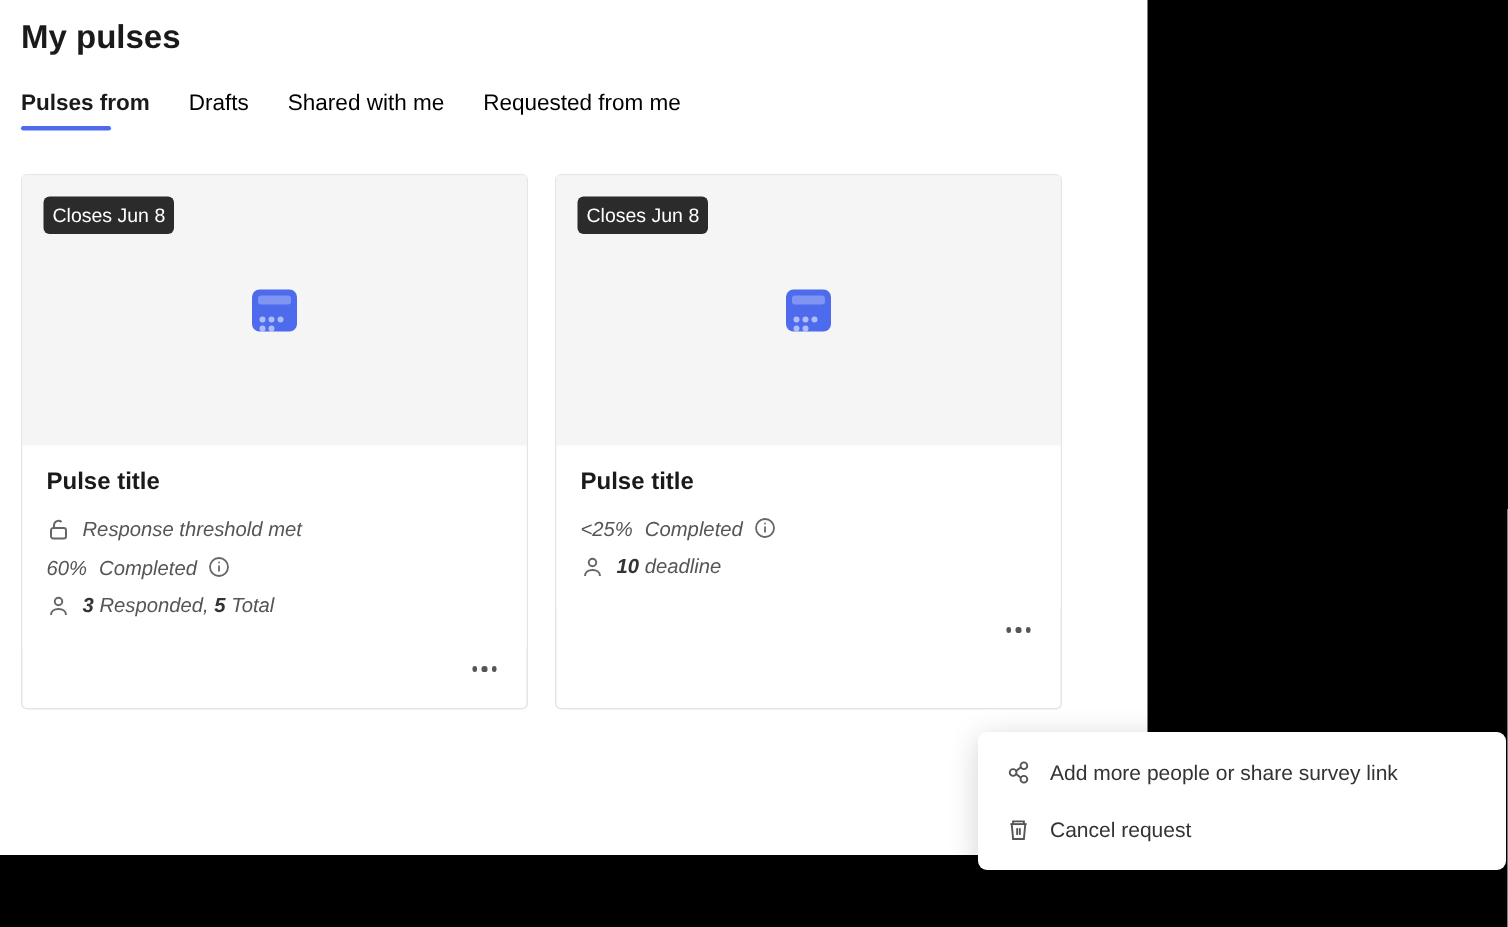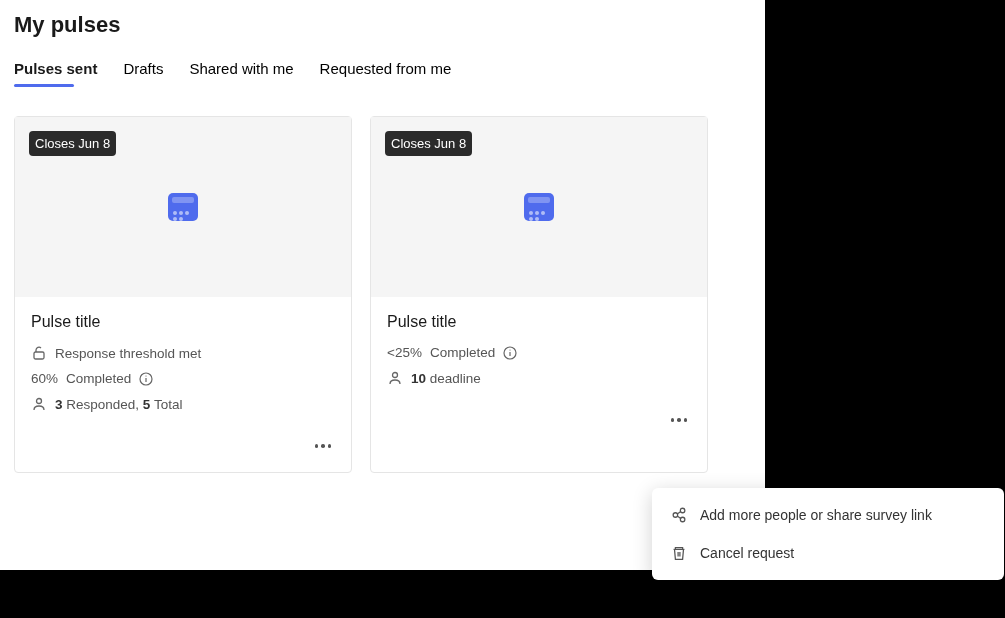"Pulses sent" div.tab { text: sent -> from }
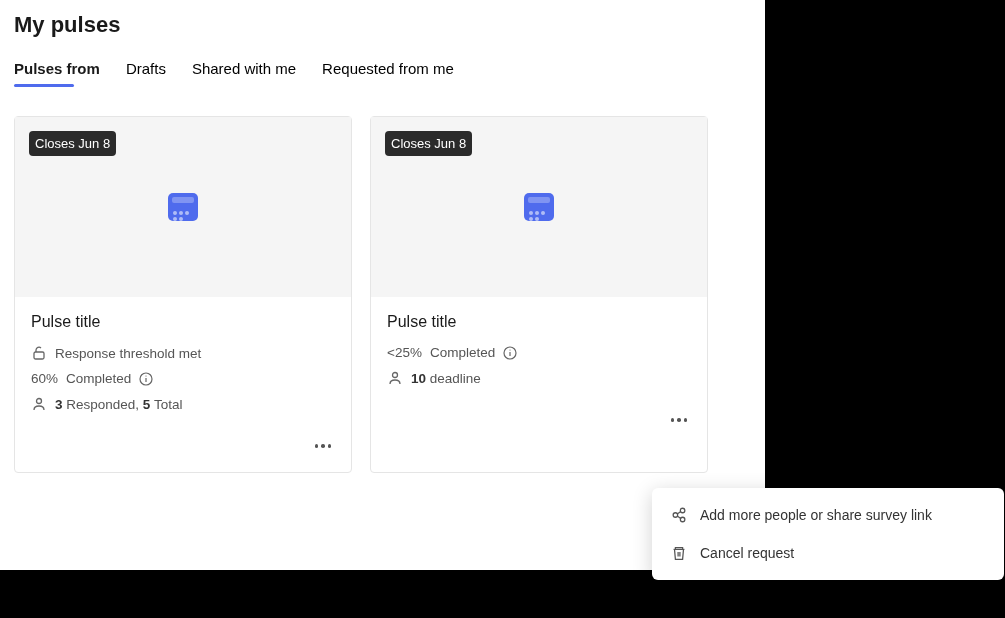"Pulse title" .card-title { font-weight: 400 -> 700 }
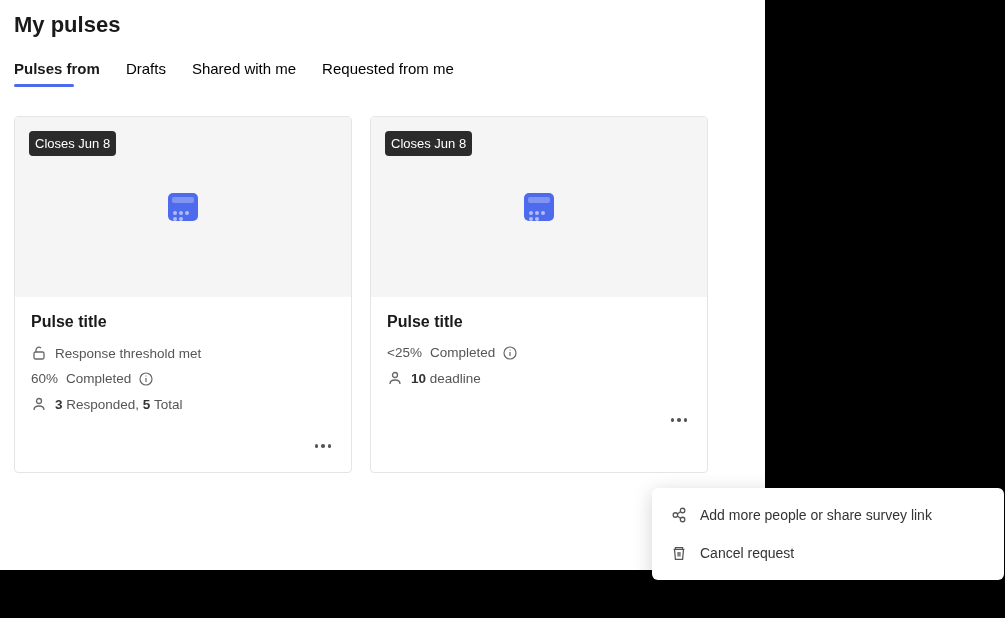"Response threshold met" .stat-row { align-items: center -> flex-start; font-style: none -> italic }
